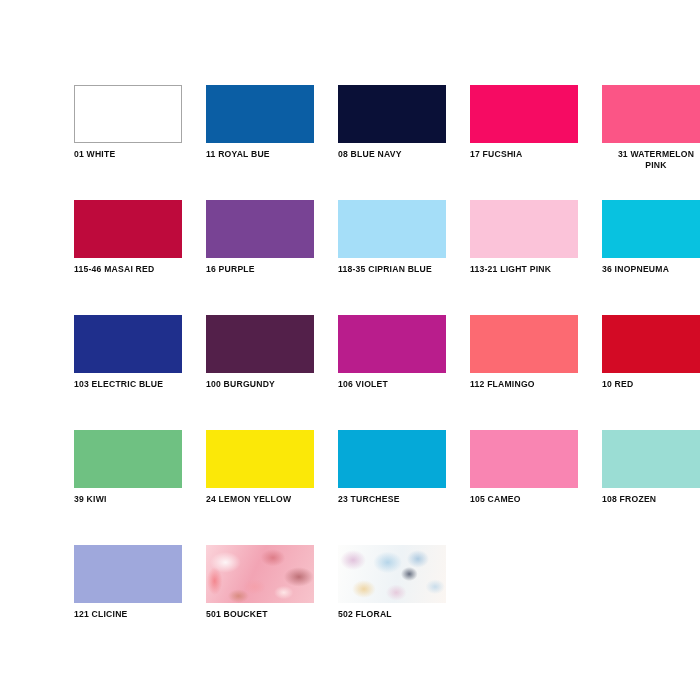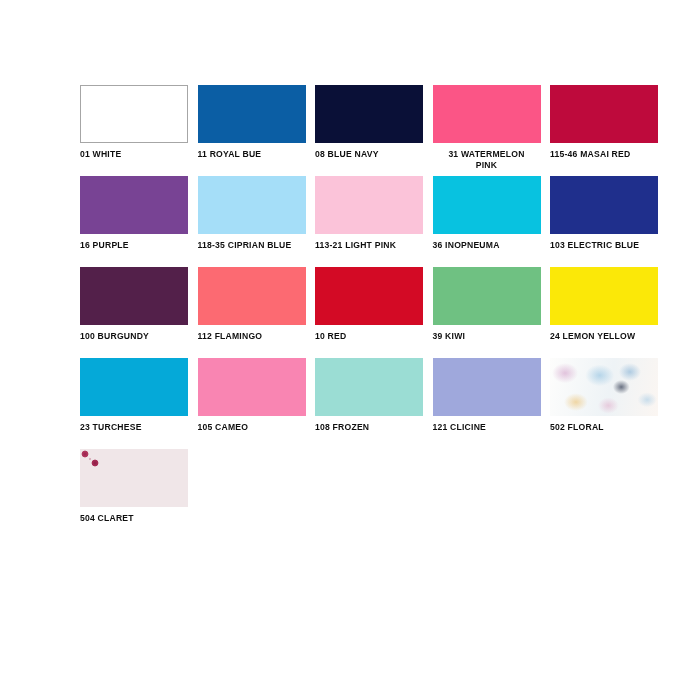"01 WHITE" .grid { gap: none -> 24px; left: 80px -> 74px }
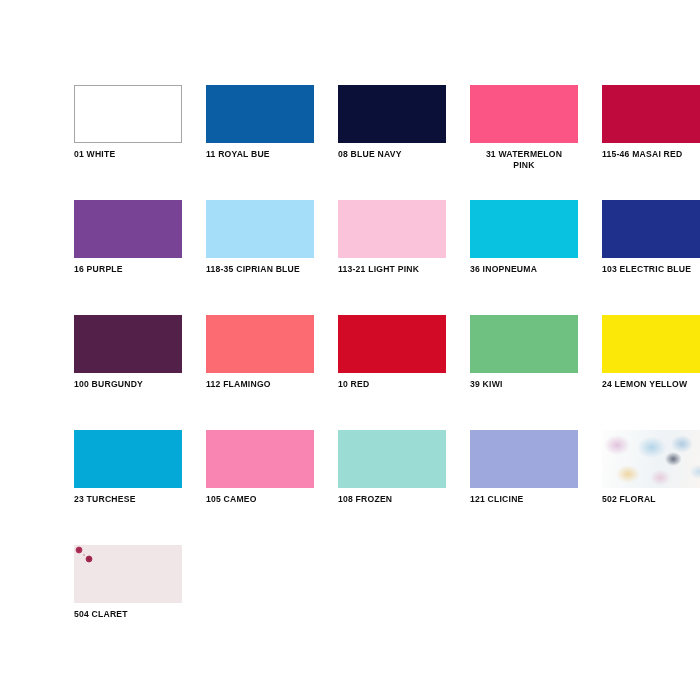"17 FUCSHIA" div.cell { html: none -> <div> <div></div> <div>17 FUCSHIA</div> </div> }
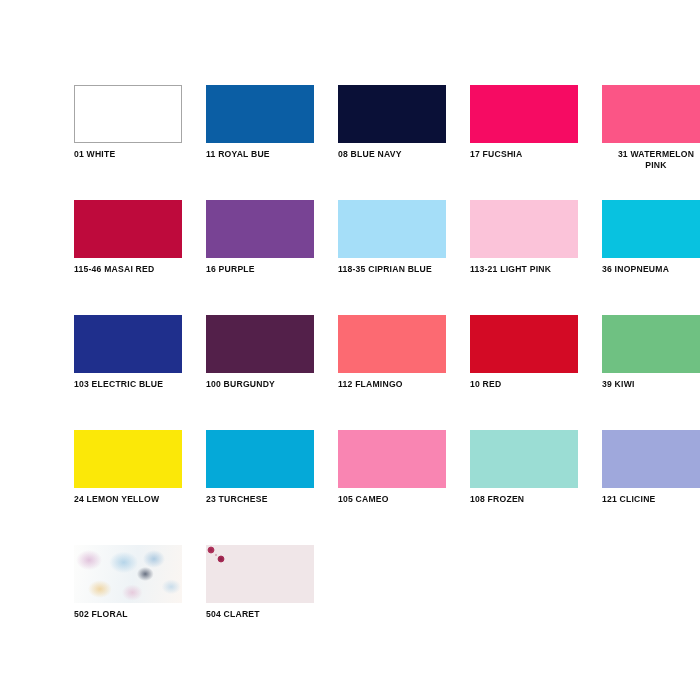"106 VIOLET" div.cell { html: none -> <div> <div></div> <div>106 VIOLET</div> </div> }
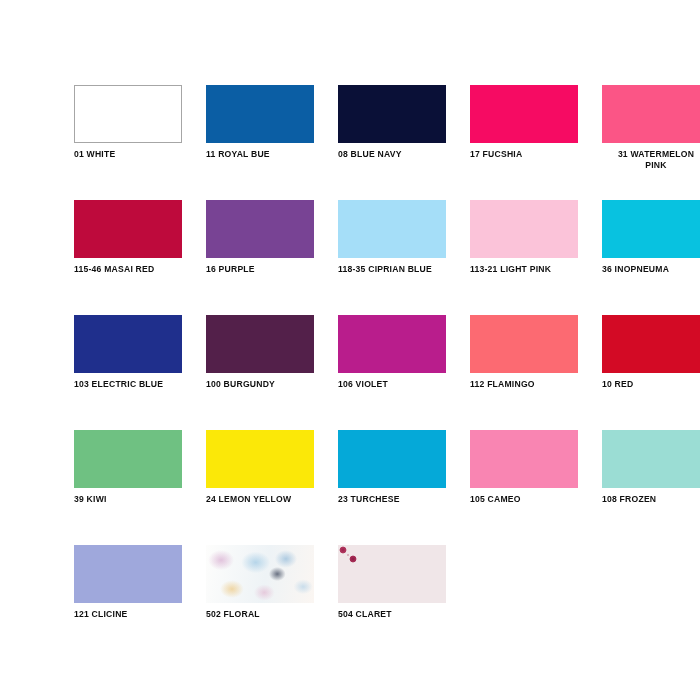"501 BOUCKET" div.cell { html: none -> <div> <div></div> <div>501 BOUCKET</div> </div> }
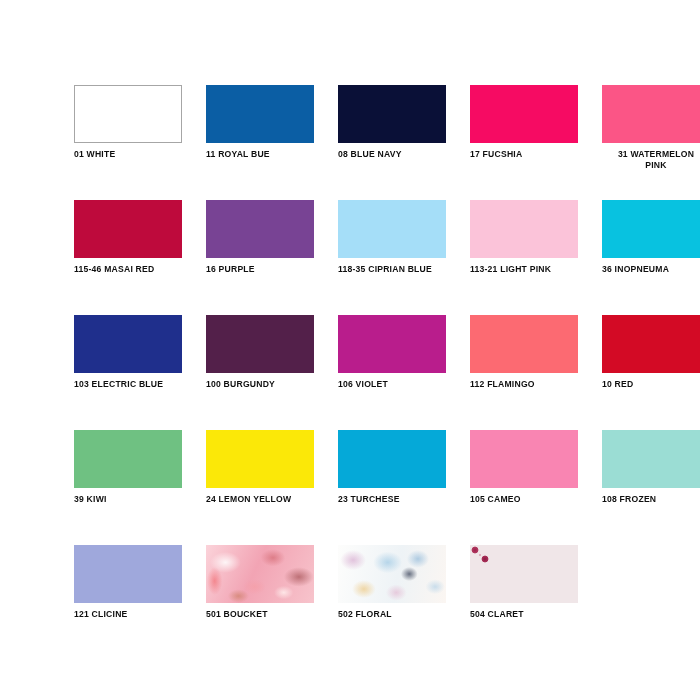"504 CLARET" div.cell { html: <div> <div></div> <div>504 CLARET</div> </div> -> none }
